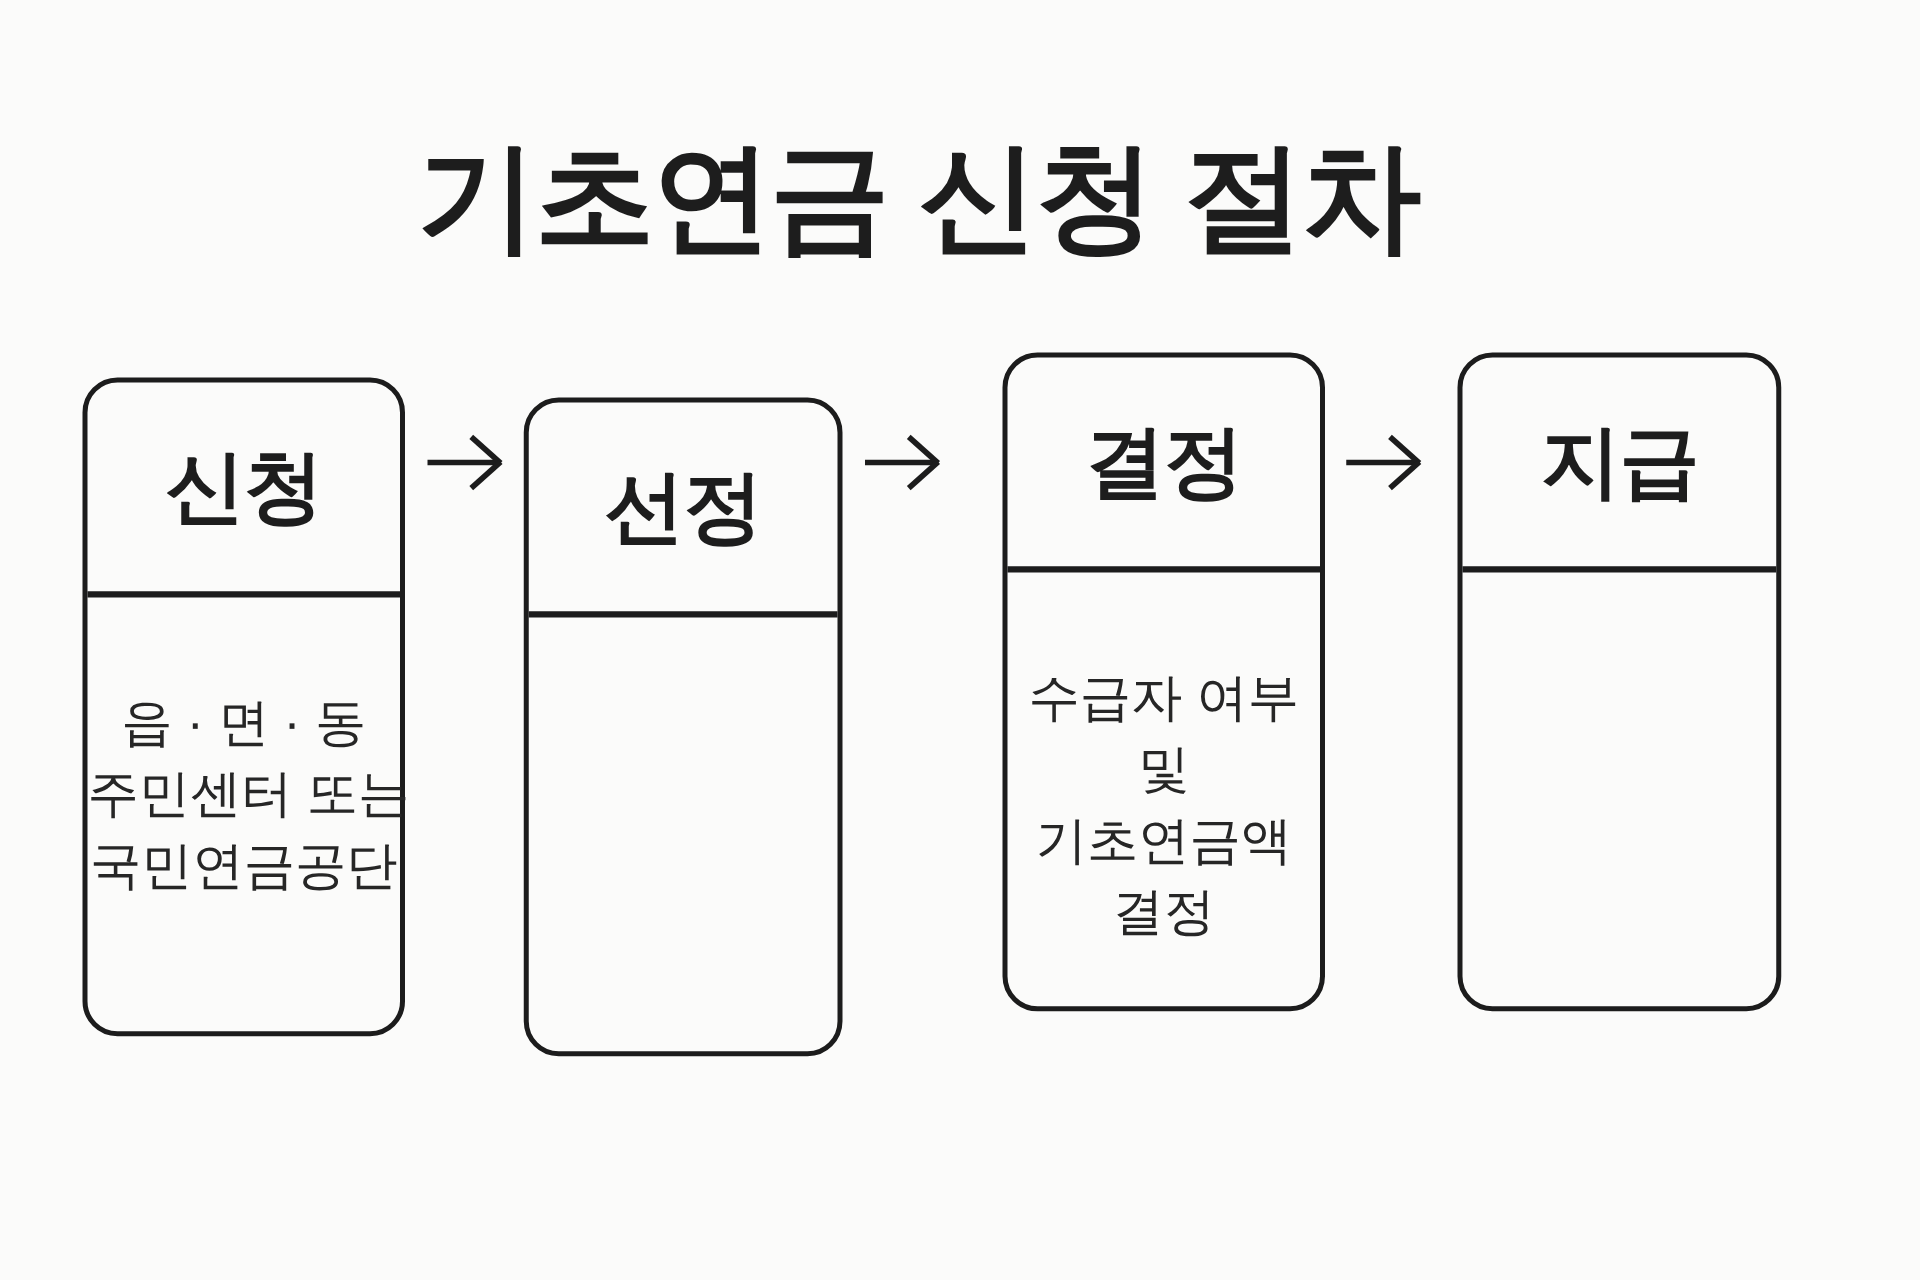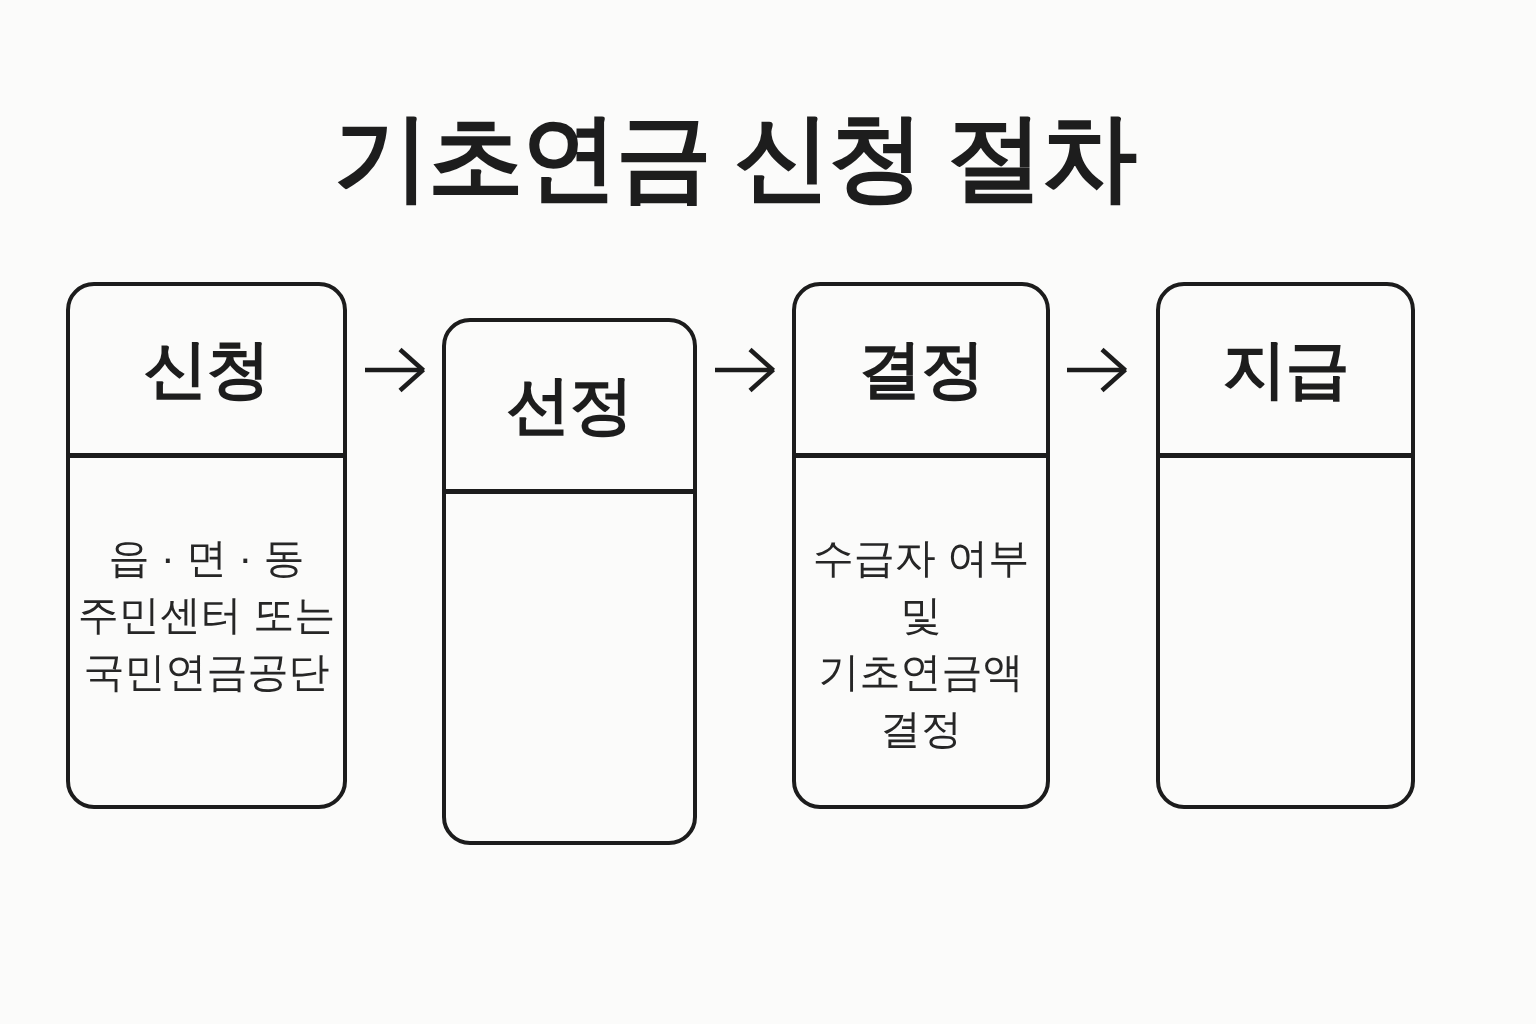"신청" .w1 { margin-top: none -> 20px; width: 281px -> 258px }
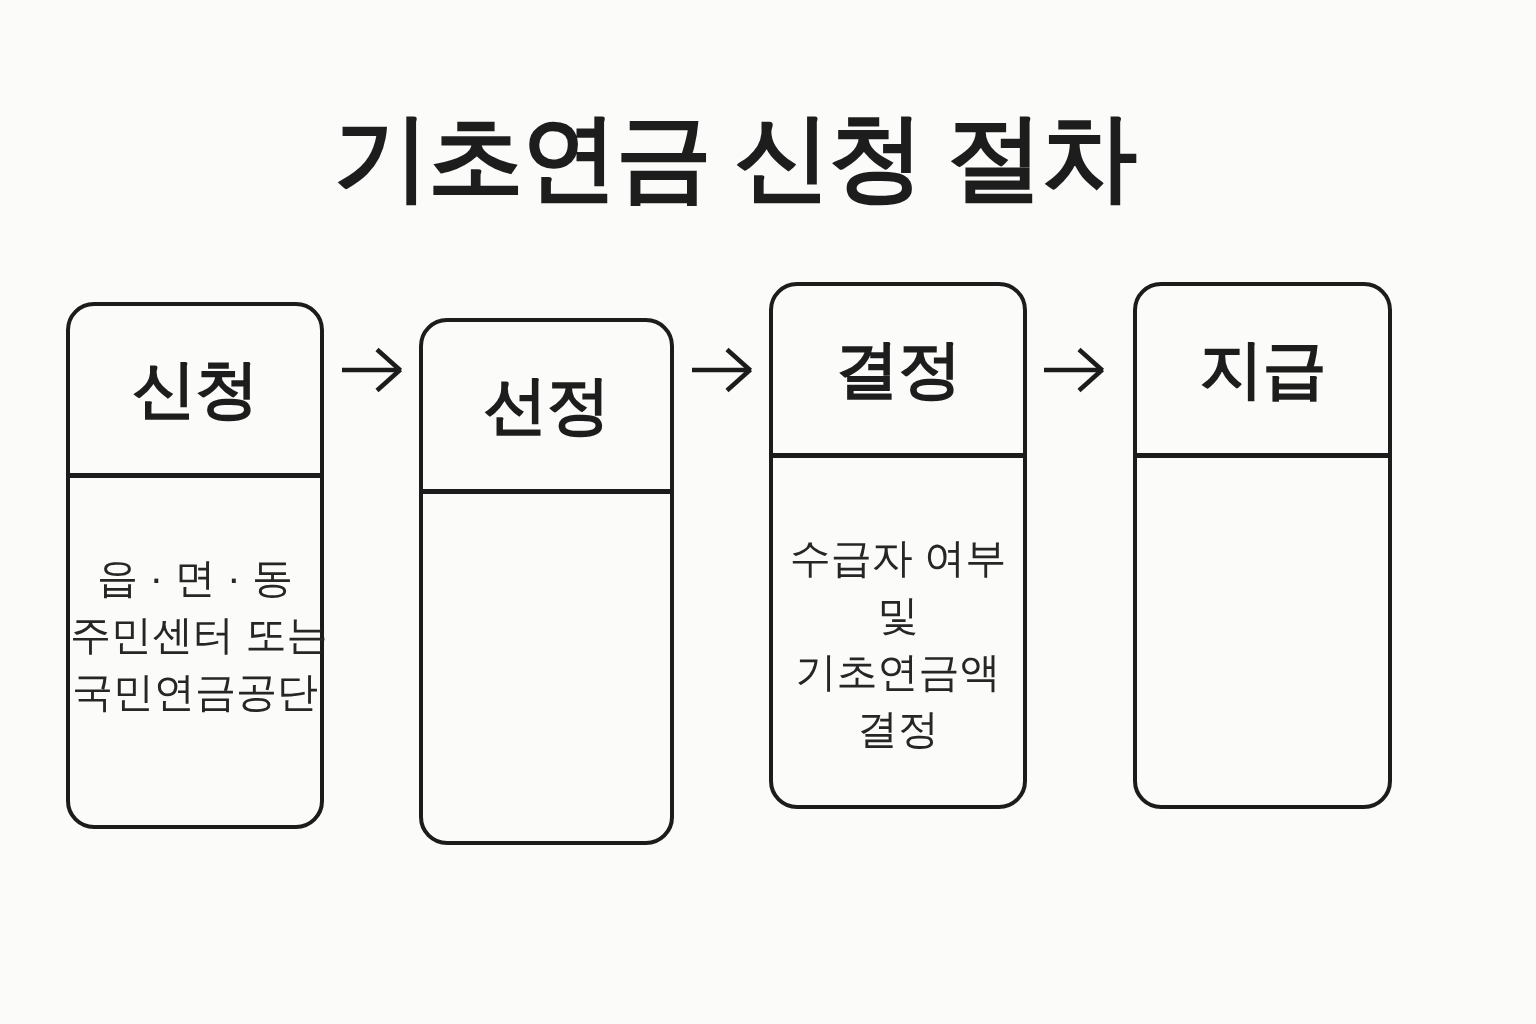"결정" .w3 { margin-left: none -> 33px }
